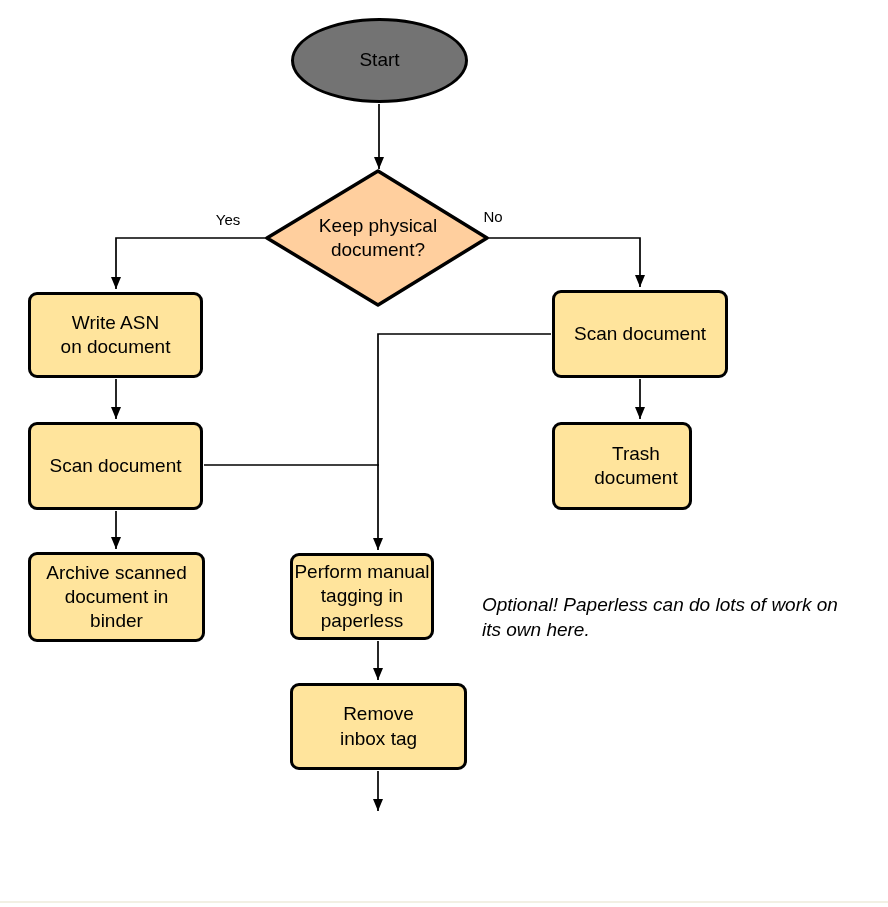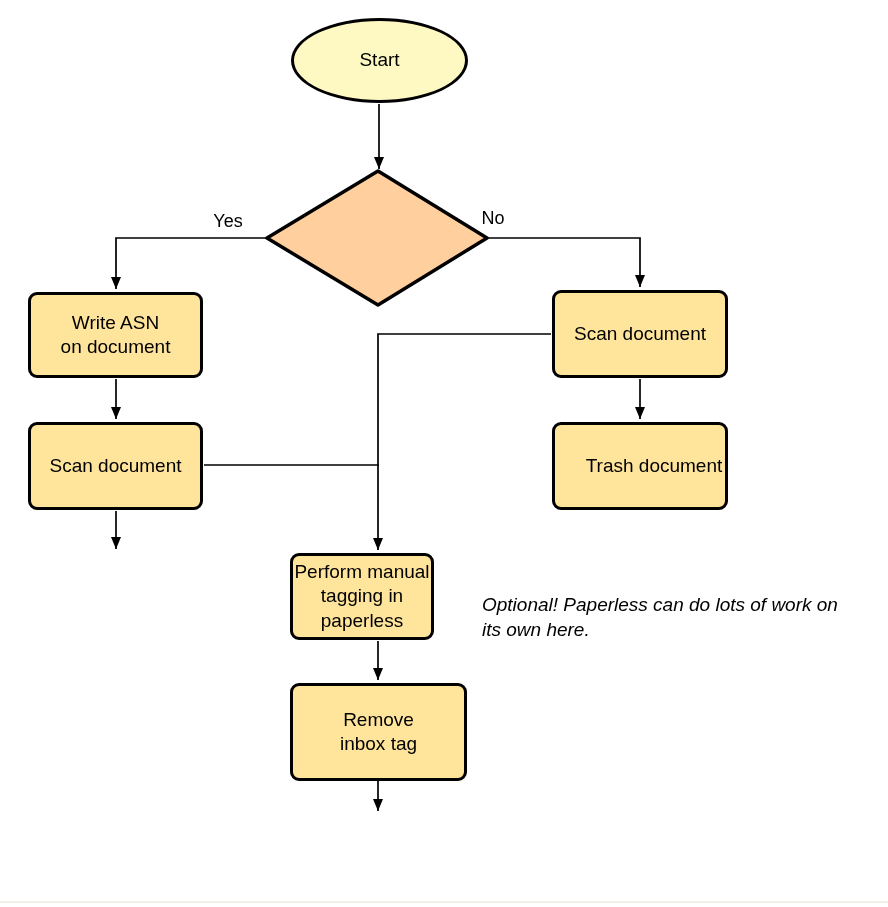"Start" .terminal { background: #fef9c3 -> #737373 }
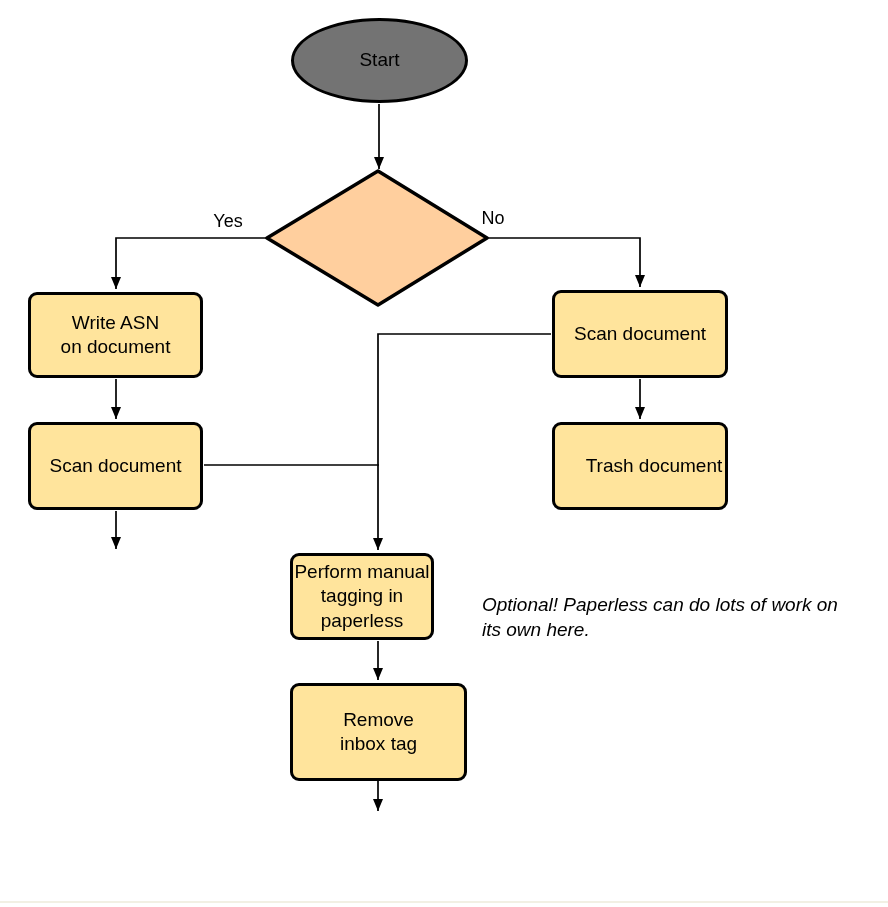"Yes" .edge-label { font-size: 18px -> 15px }
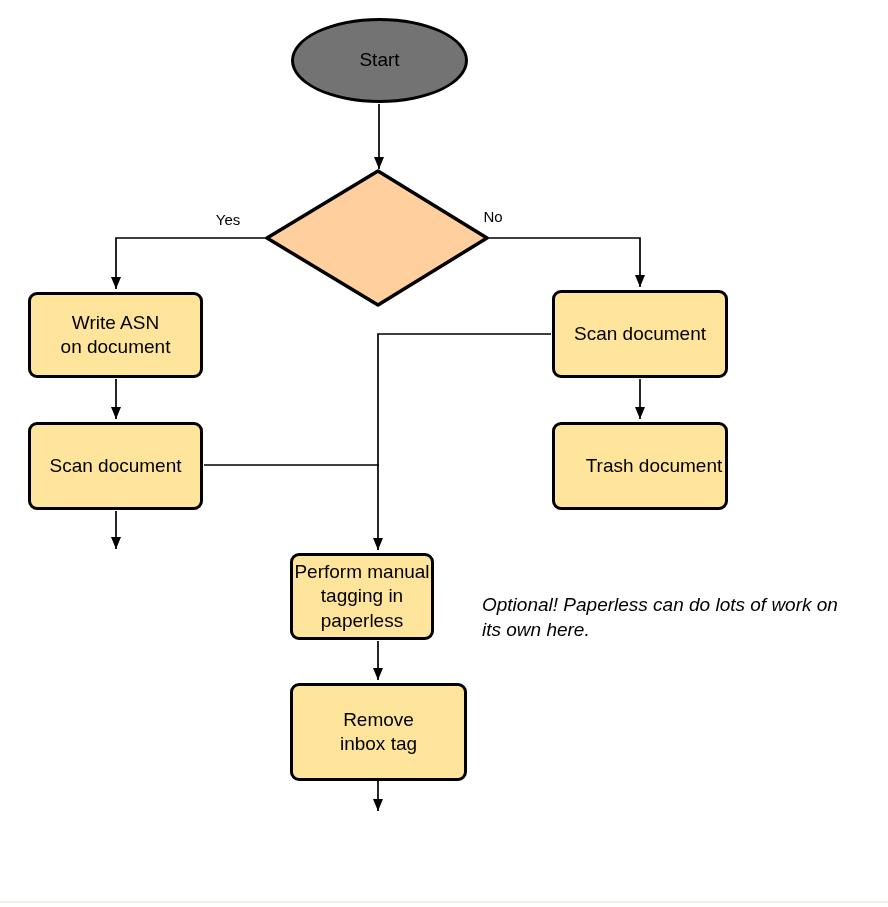"Keep physical" div.decision-label { html: none -> <div> <span>Keep physical document?</span> </div> }
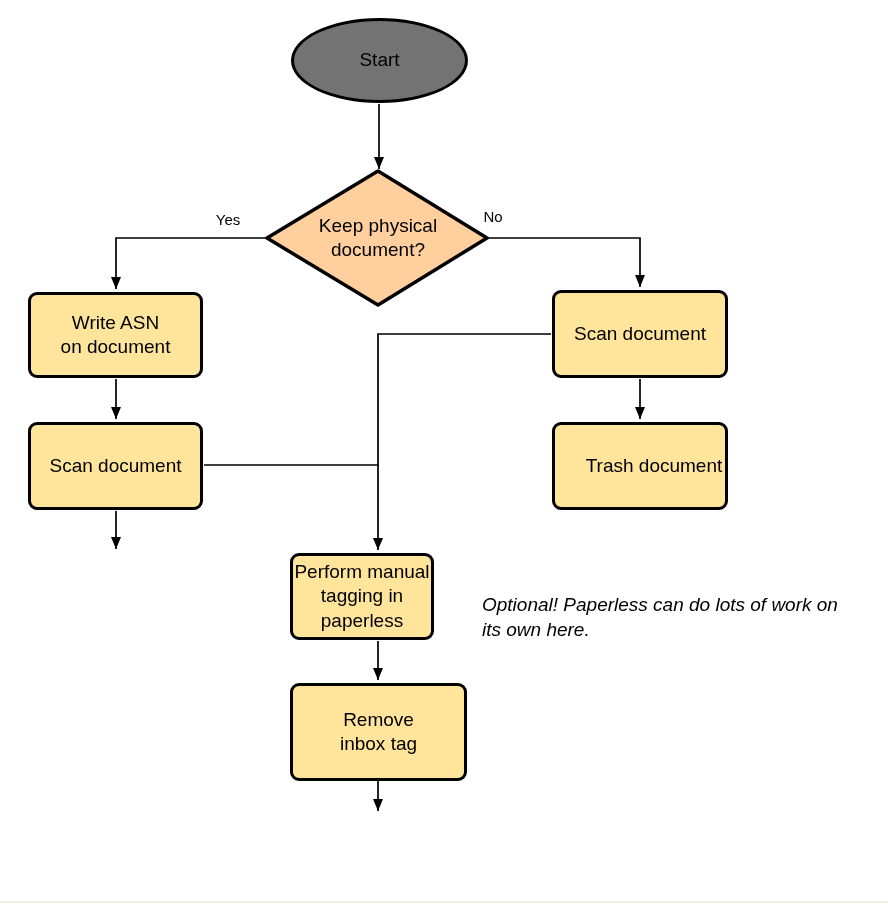"Trash document" #n-trash { width: 176px -> 140px }
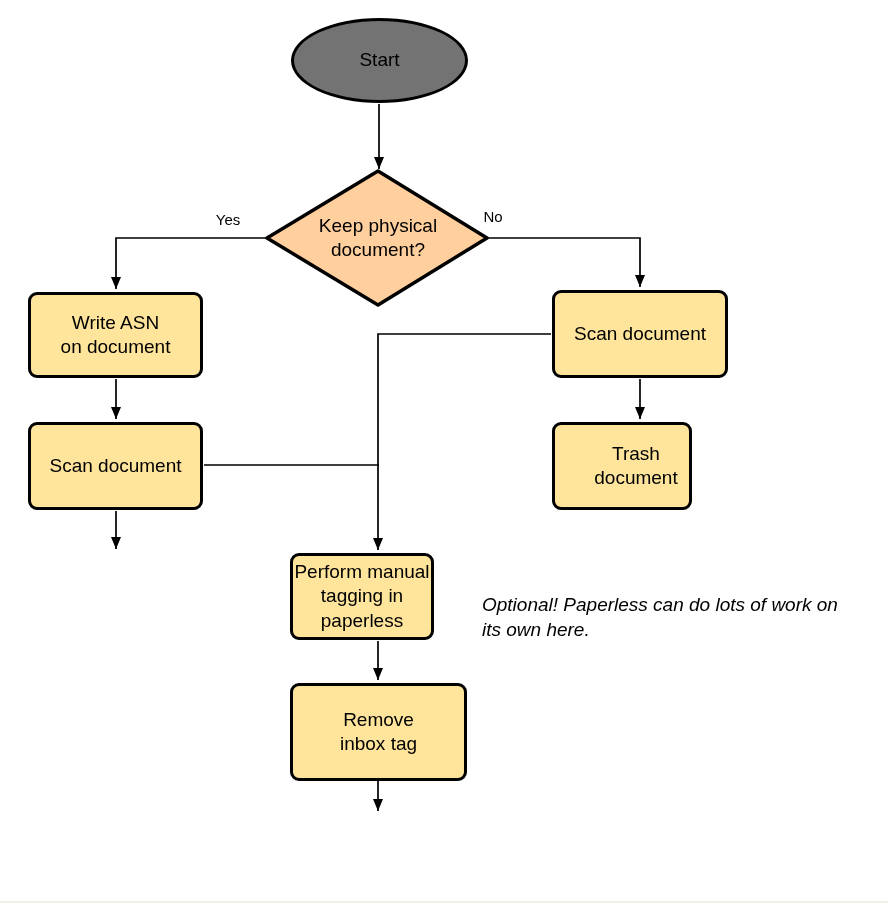"Archive scanned" div.node { html: none -> <div> <span>Archive scanned document in binder</span> </div> }
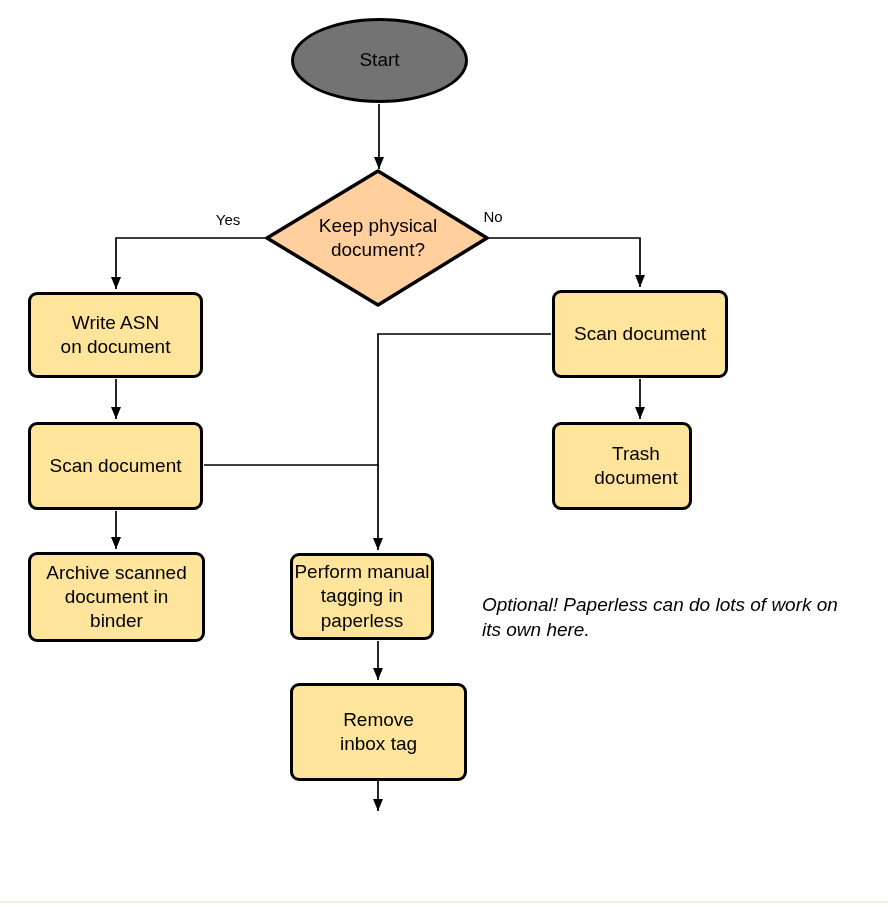"Remove" #n-remove { height: 98px -> 87px }
